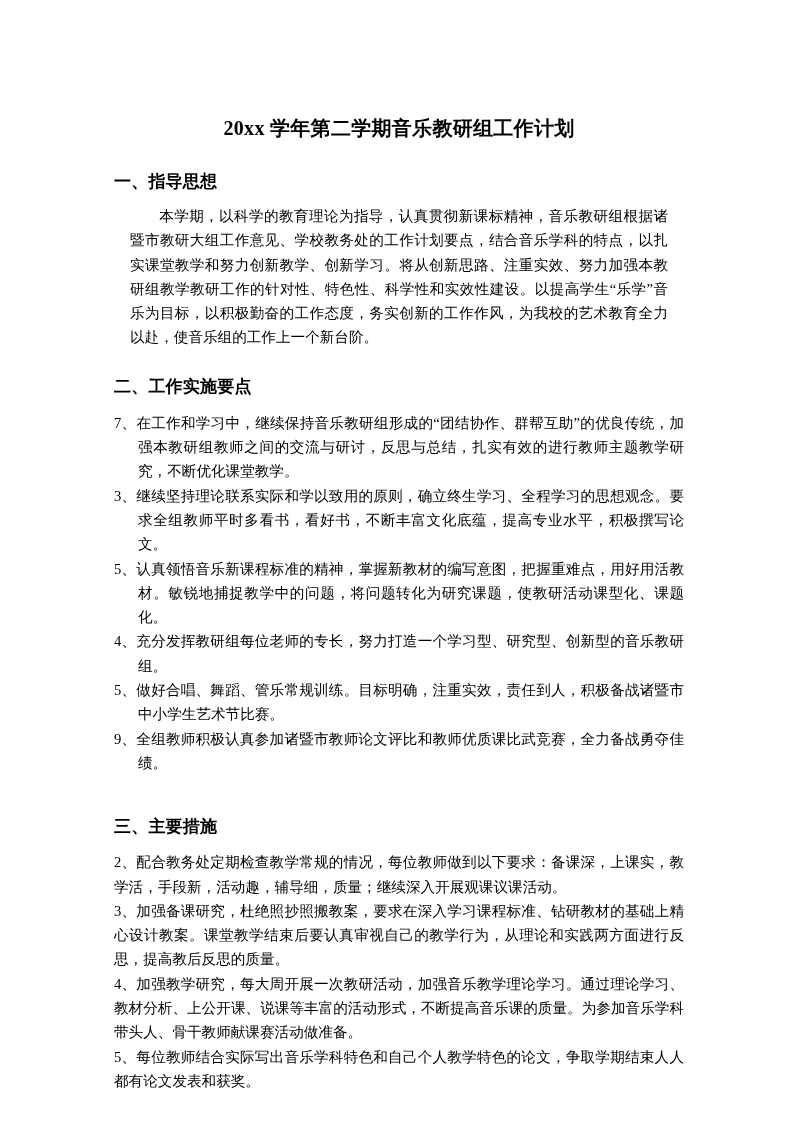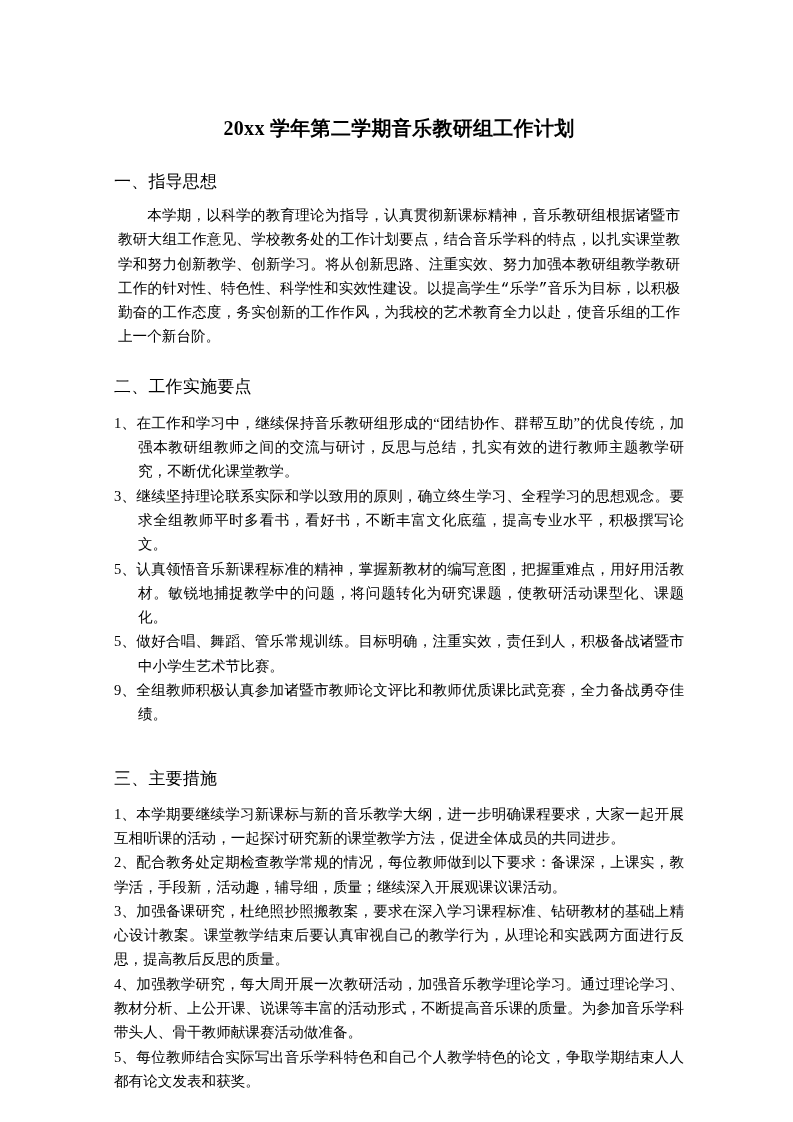"一、指导思想" .section-heading { font-weight: normal -> bold }
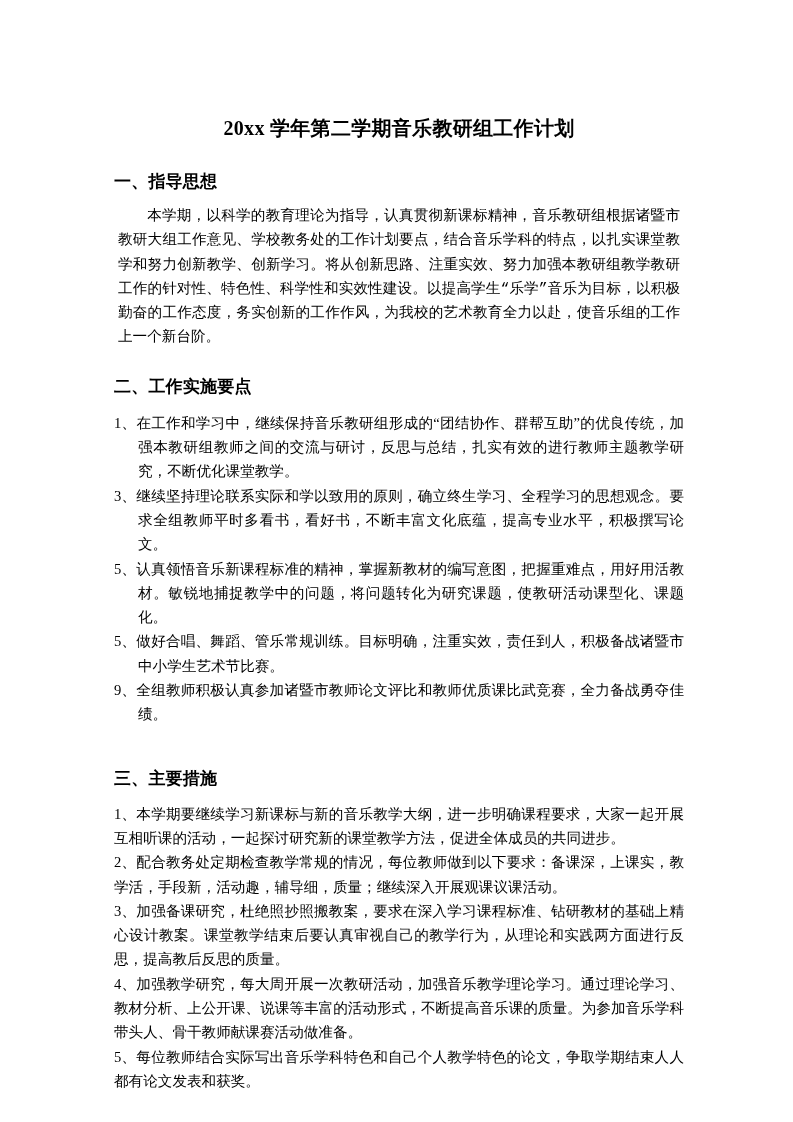"本学期，以科学的教育理论为指导，认真贯彻新课标精神，音乐教研组根据诸暨市教研大组" .body-paragraph { font-family: Liberation Mono, monospace -> Liberation Serif, serif; margin: 4px -> 16px }
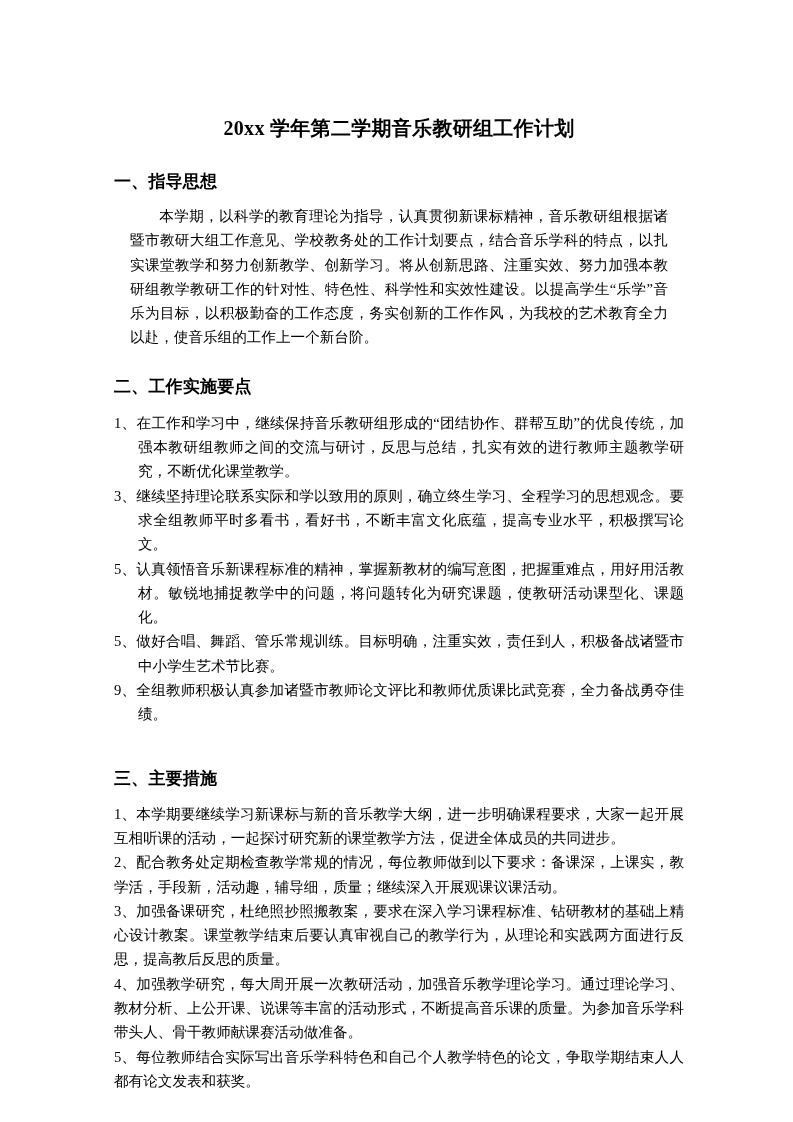"1、在工作和学习中，继续保持音乐教研组形成的“团结协作、群帮互助”的优良传统，加" li.list-item { text: 1 -> 7 }
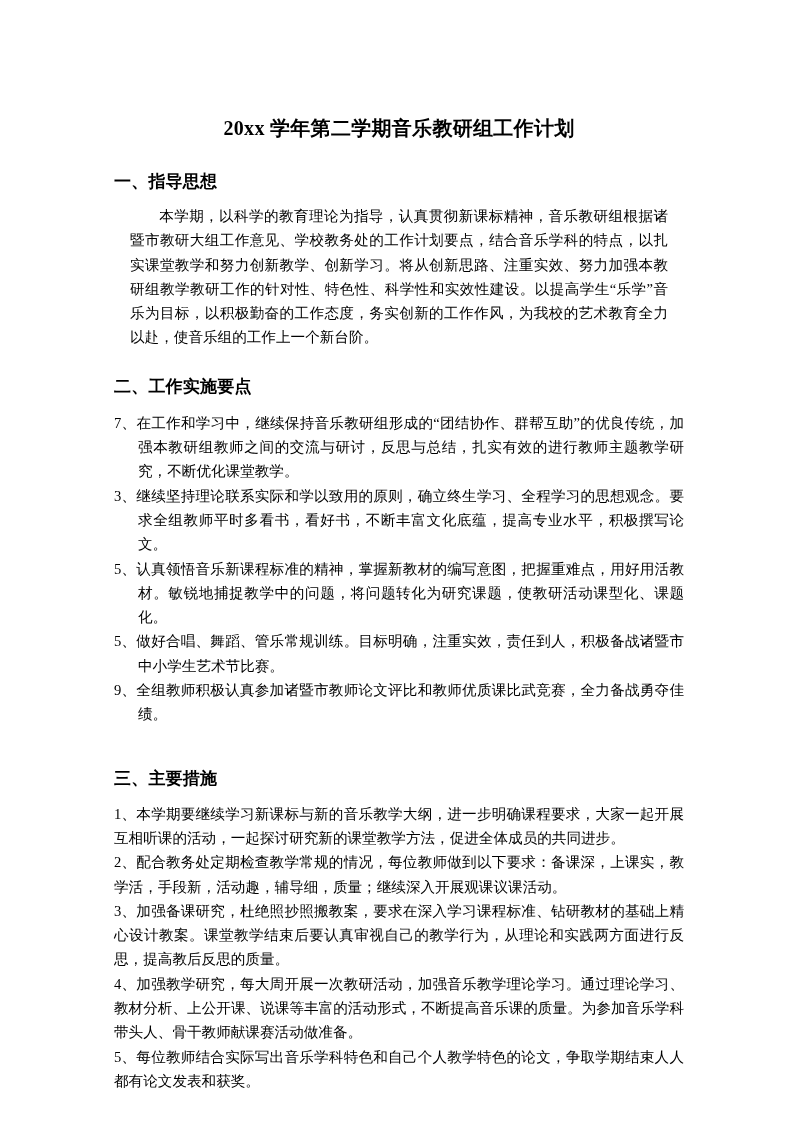"4、充分发挥教研组每位老师的专长，努力打造一个学习型、研究型、创新型的音乐教研组" li.list-item { html: none -> <li>4、充分发挥教研组每位老师的专长，努力打造一个学习型、研究型、创新型的音乐教研组。</li> }
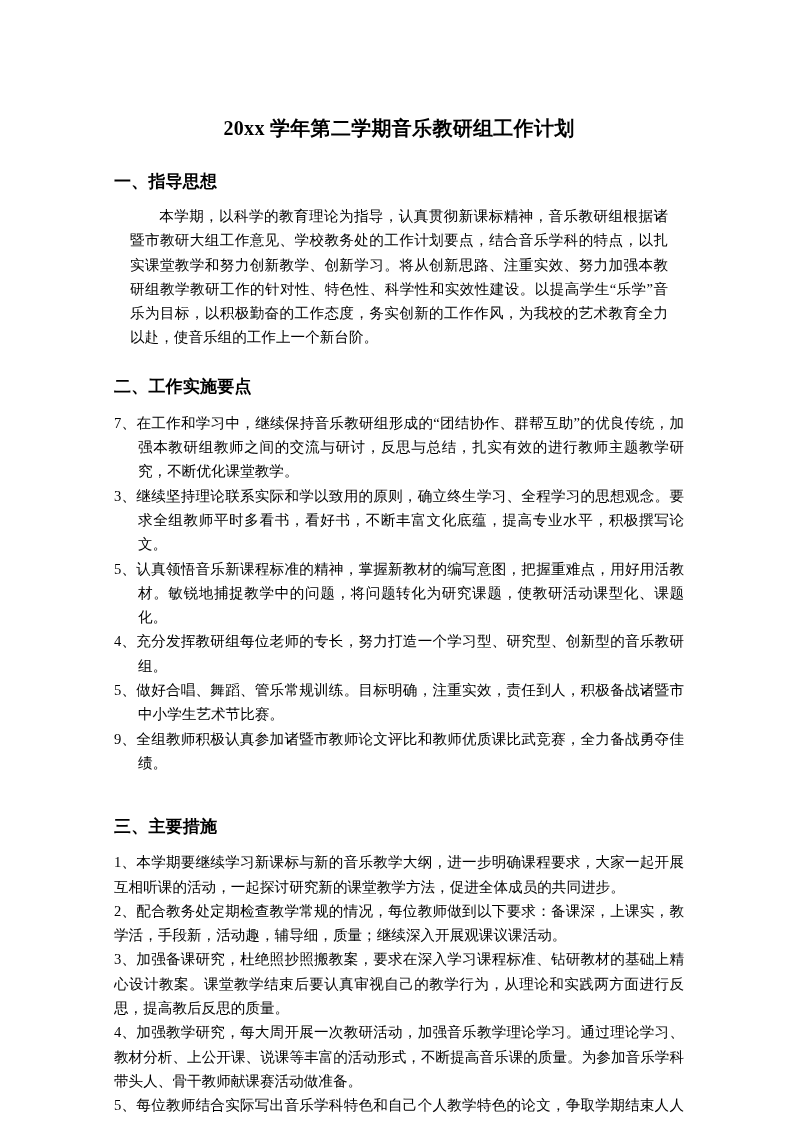"1、本学期要继续学习新课标与新的音乐教学大纲，进一步明确课程要求，大家一起开展互" li.list-item { html: <li>1、本学期要继续学习新课标与新的音乐教学大纲，进一步明确课程要求，大家一起开展互相听课的活动，一起探讨研究新的课堂教学方法，促进全体成员的共同进步。</li> -> none }
